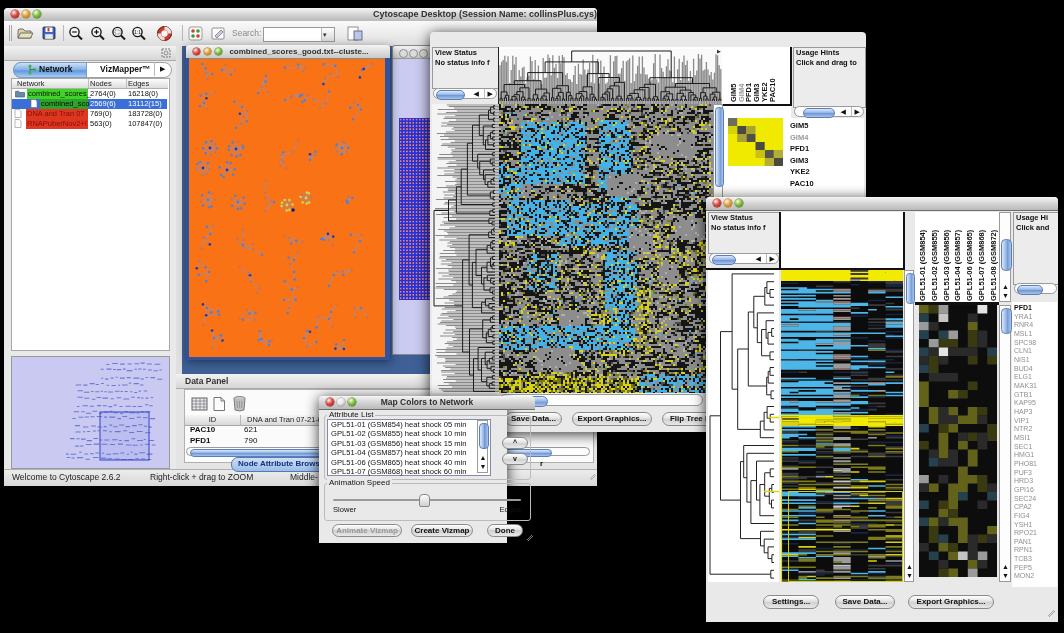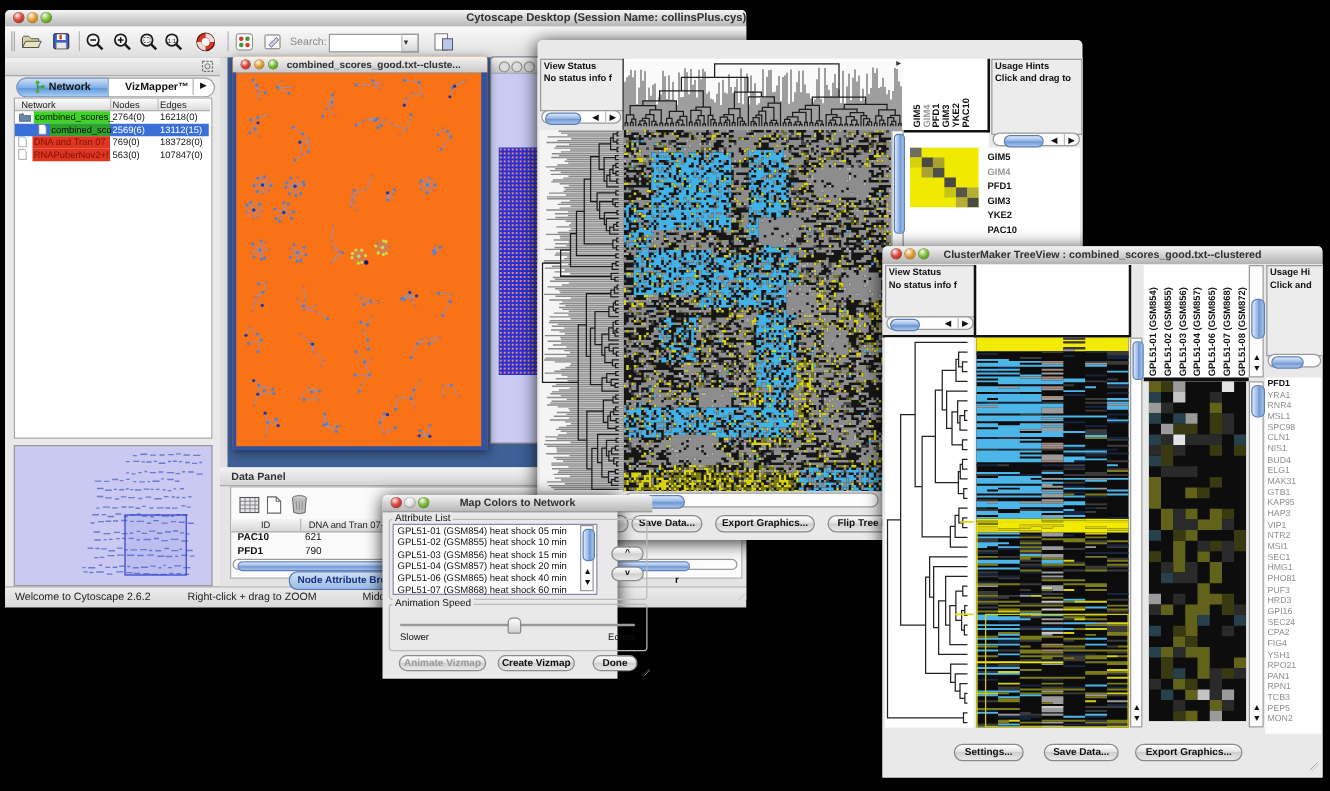"ClusterMaker TreeView :" div { html: <div>ClusterMaker TreeView : combined_scores_good.txt--clustered</div> -> none }
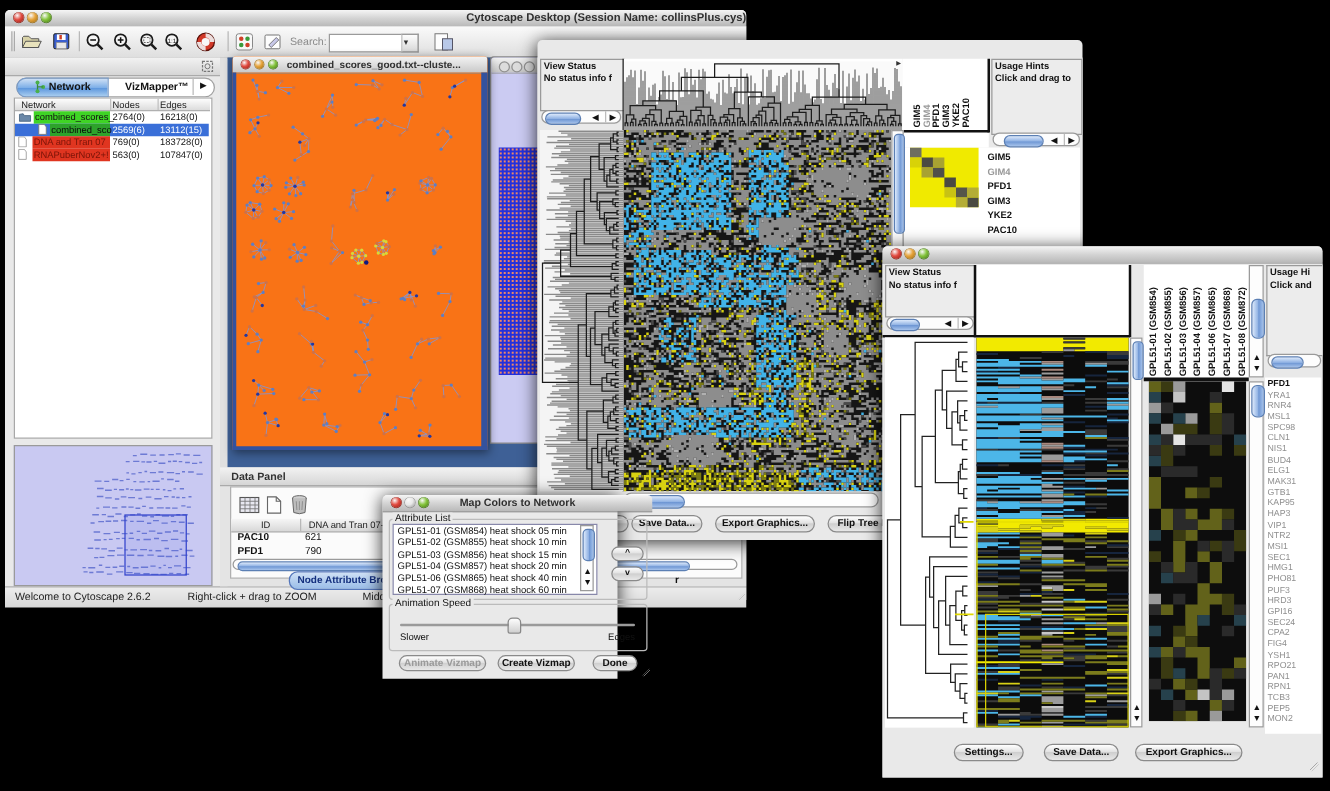"Map Colors to Network" div.win { left: 306px -> 319px }
